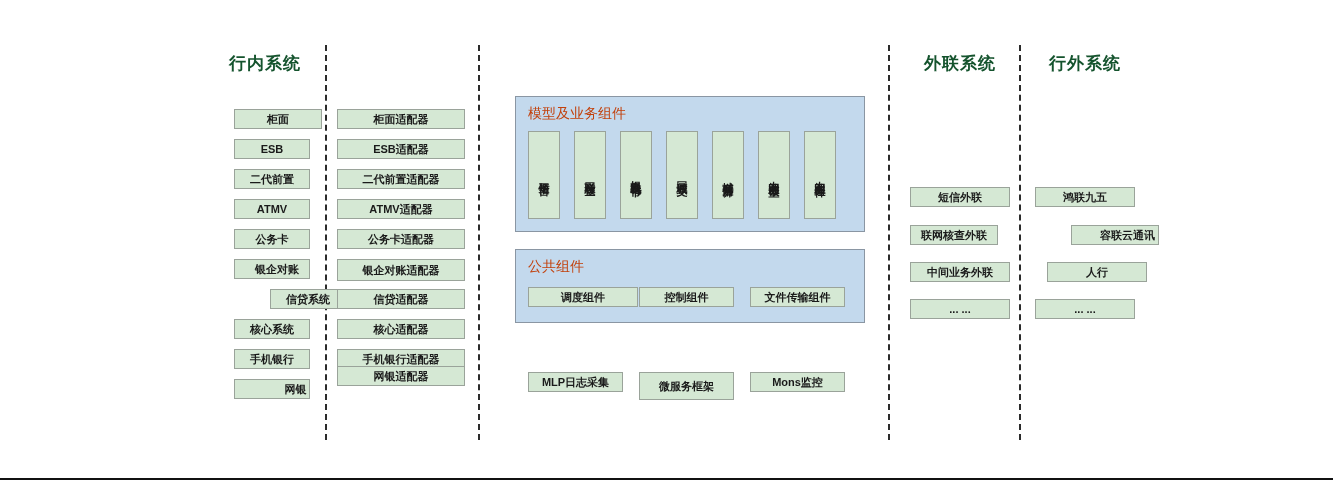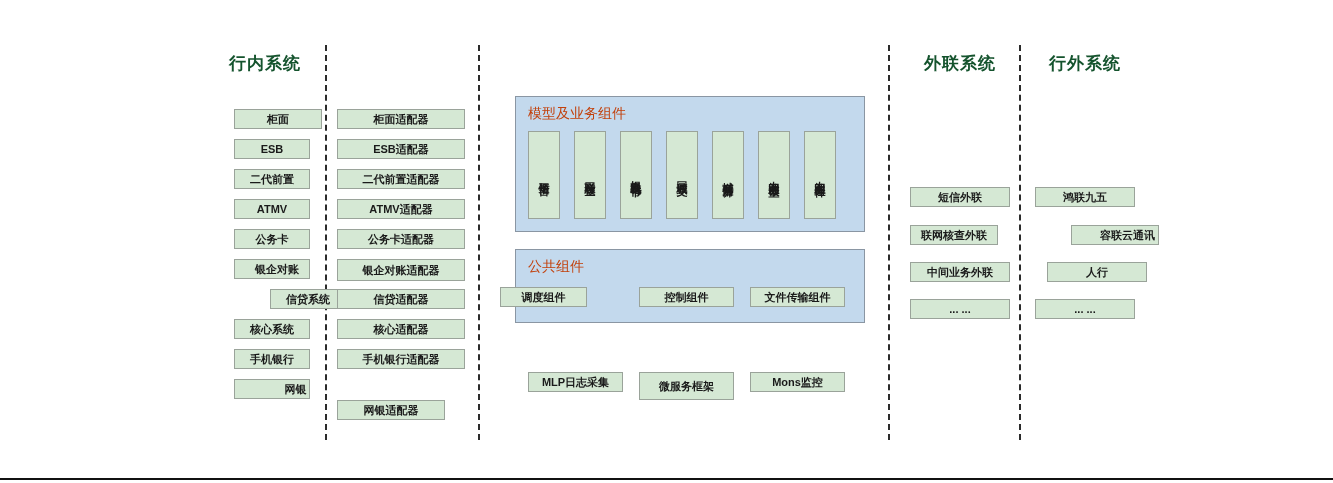"调度组件" div.node { left: 500px -> 528px; width: 87px -> 110px }
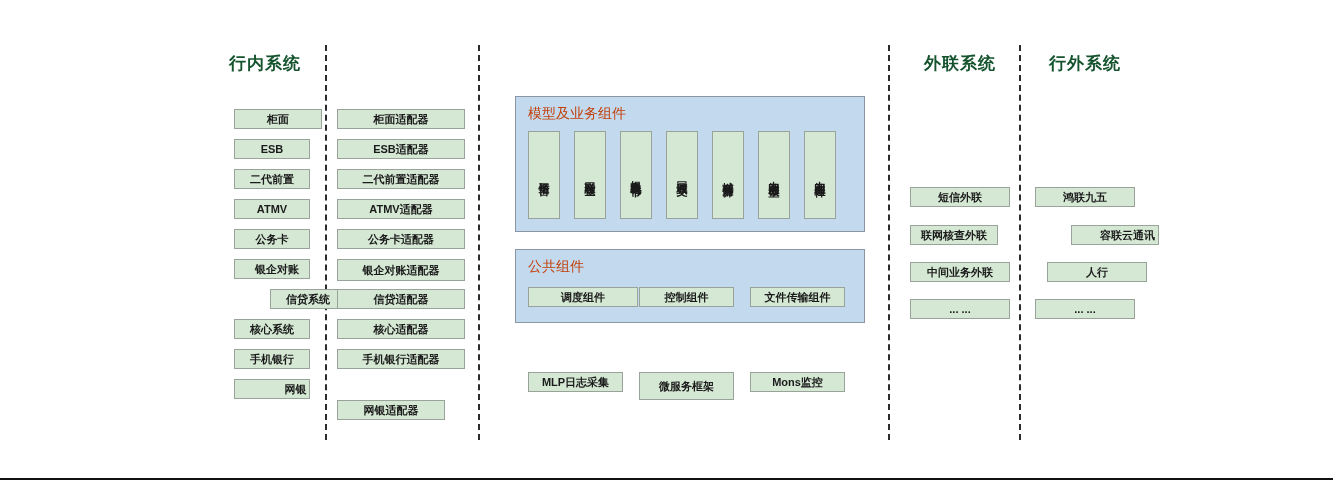"网银适配器" div.node { top: 400px -> 366px; width: 108px -> 128px }
